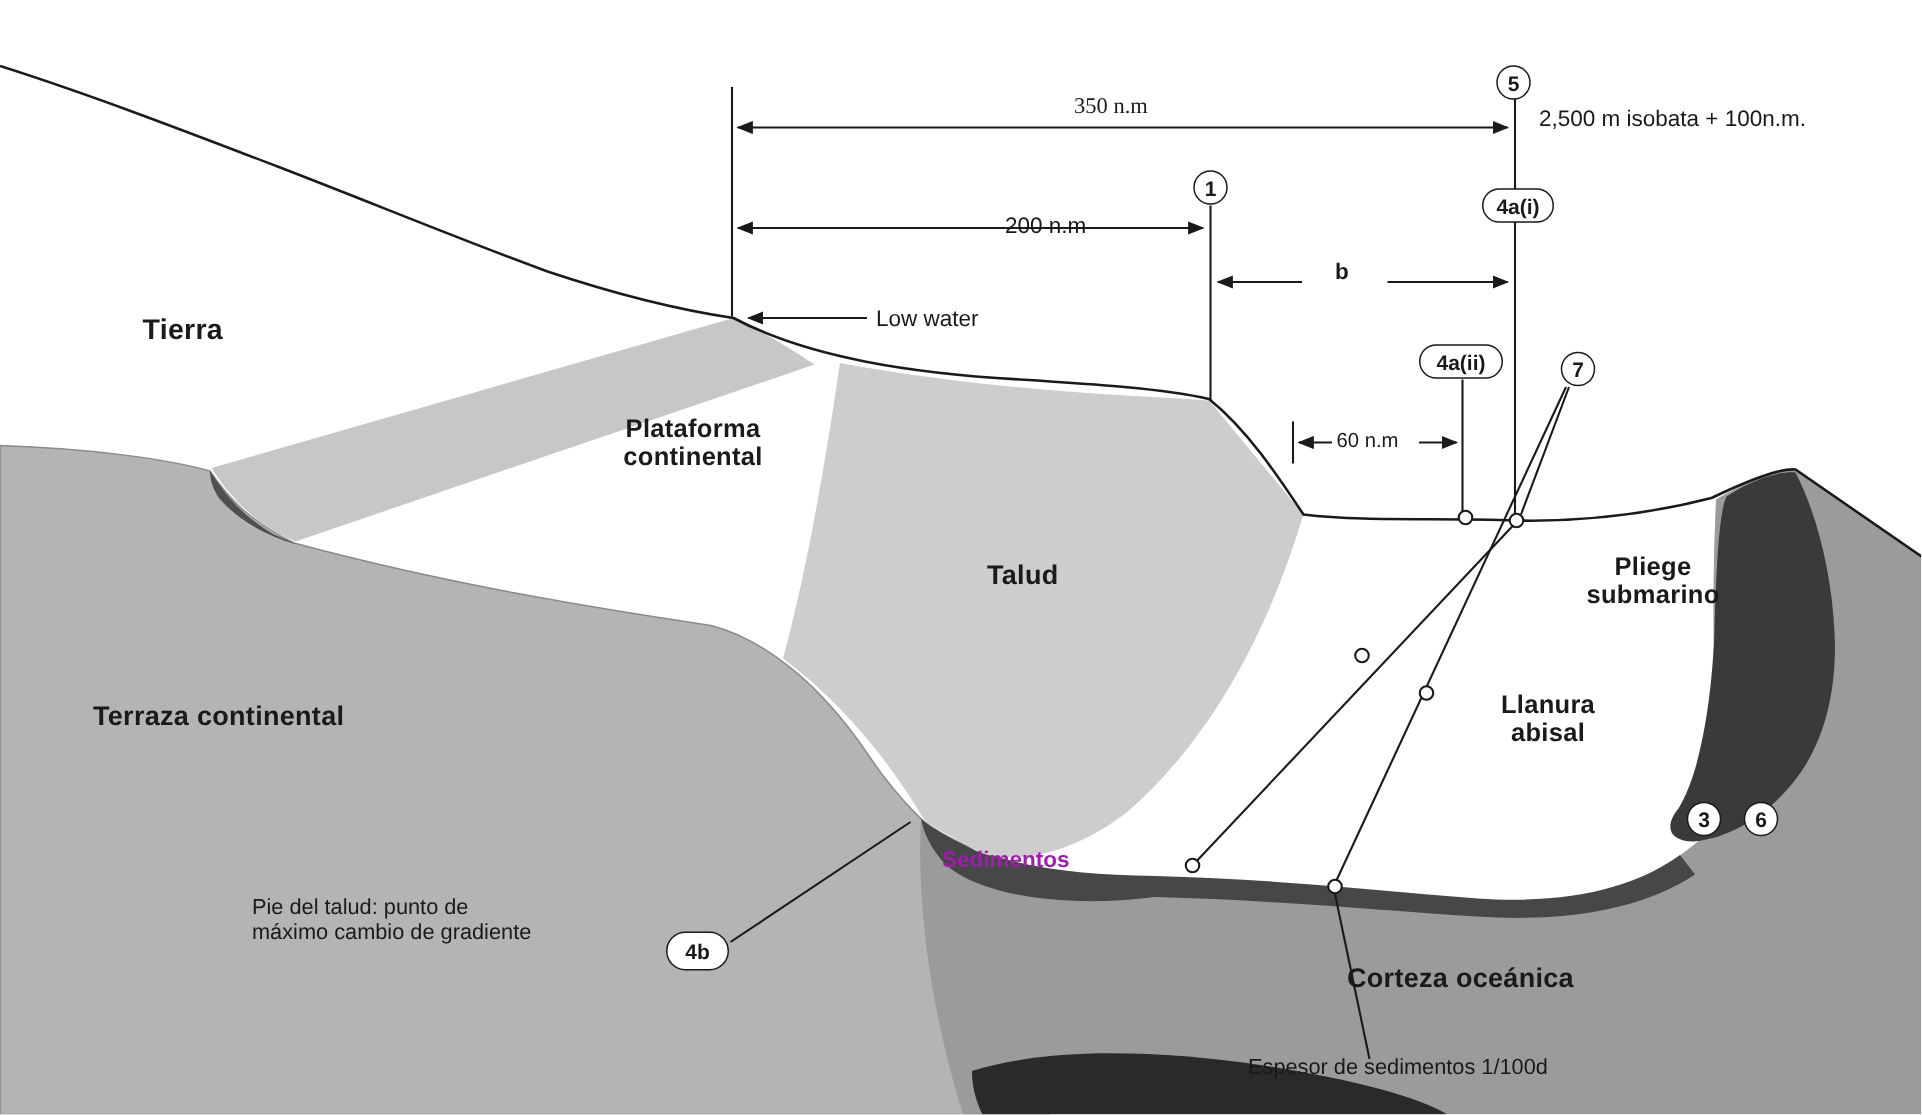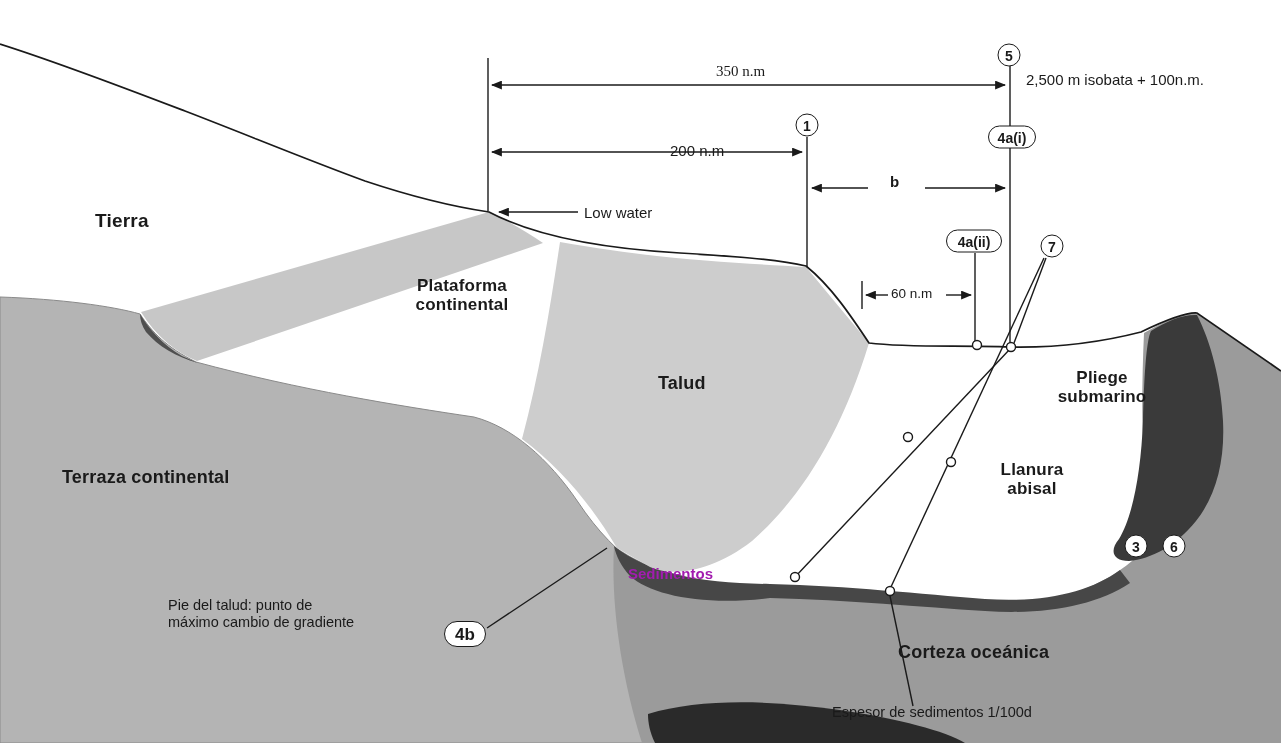"4b" div.badge { font-size: 17px -> 14px }
